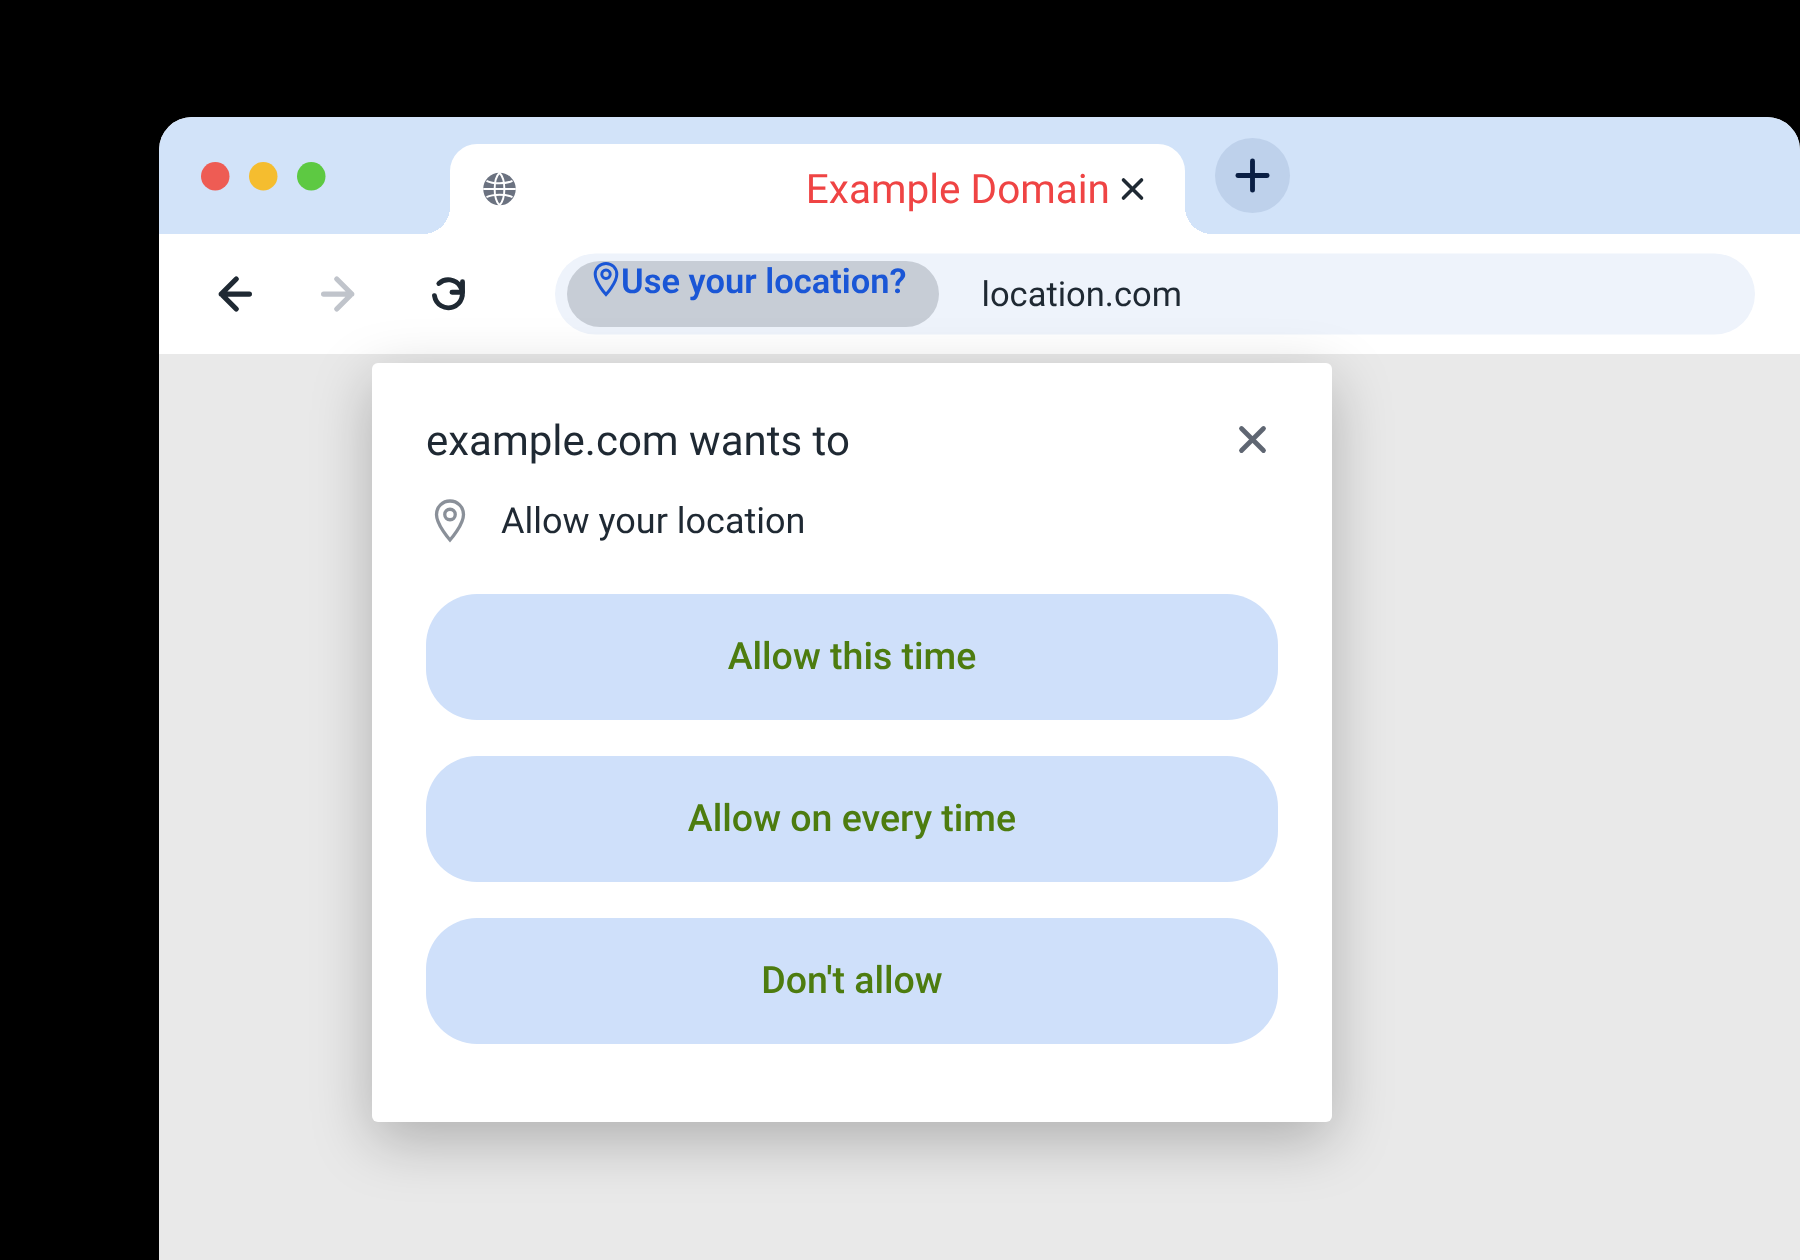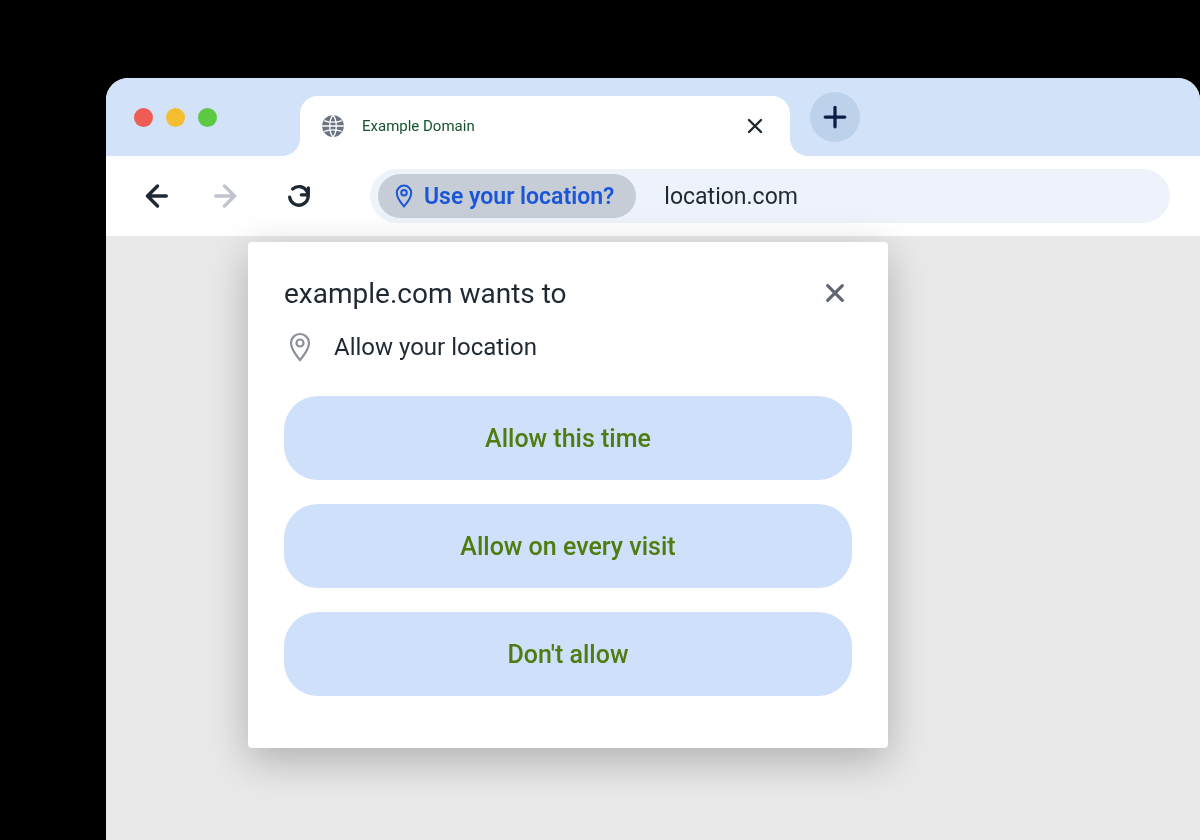"Example Domain" .tab .title { color: #14532d -> #ef4444; font-size: 15px -> 27px; text-align: none -> right }
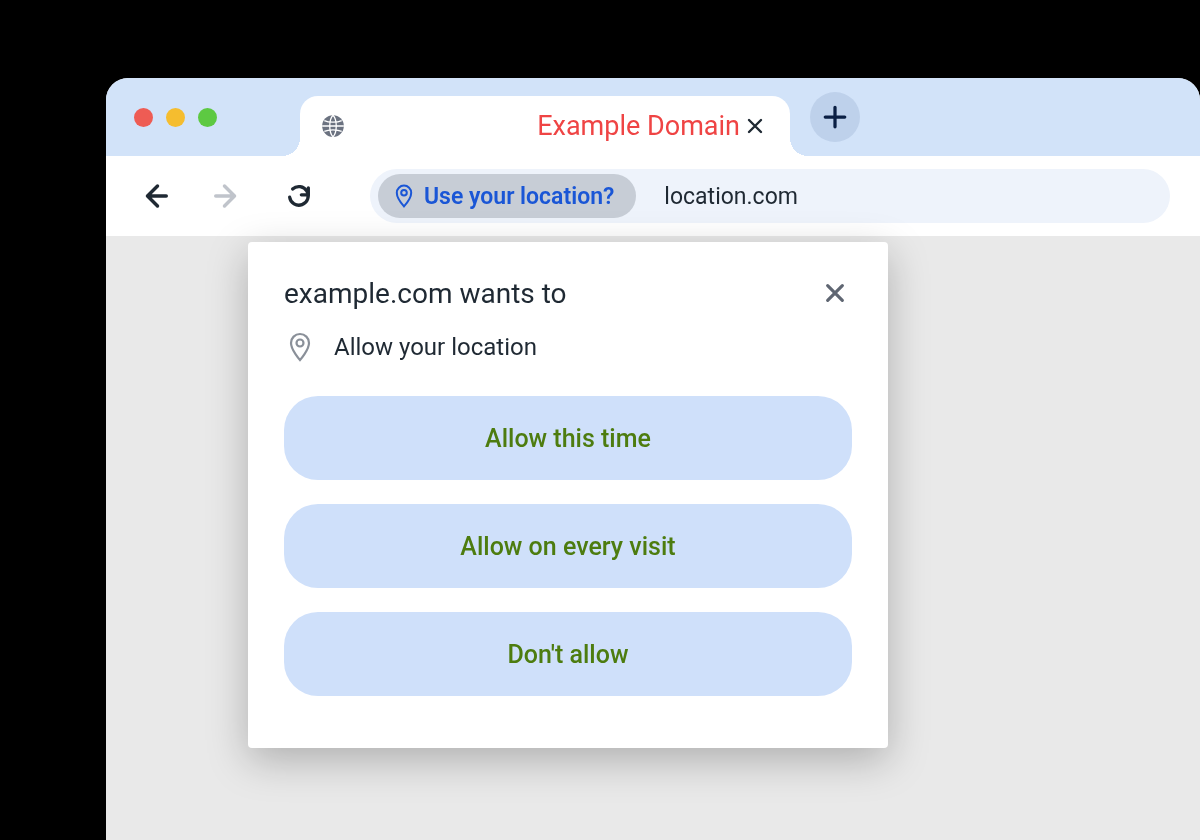"Use your location?" .permission-chip { align-items: center -> none; gap: 10px -> none }
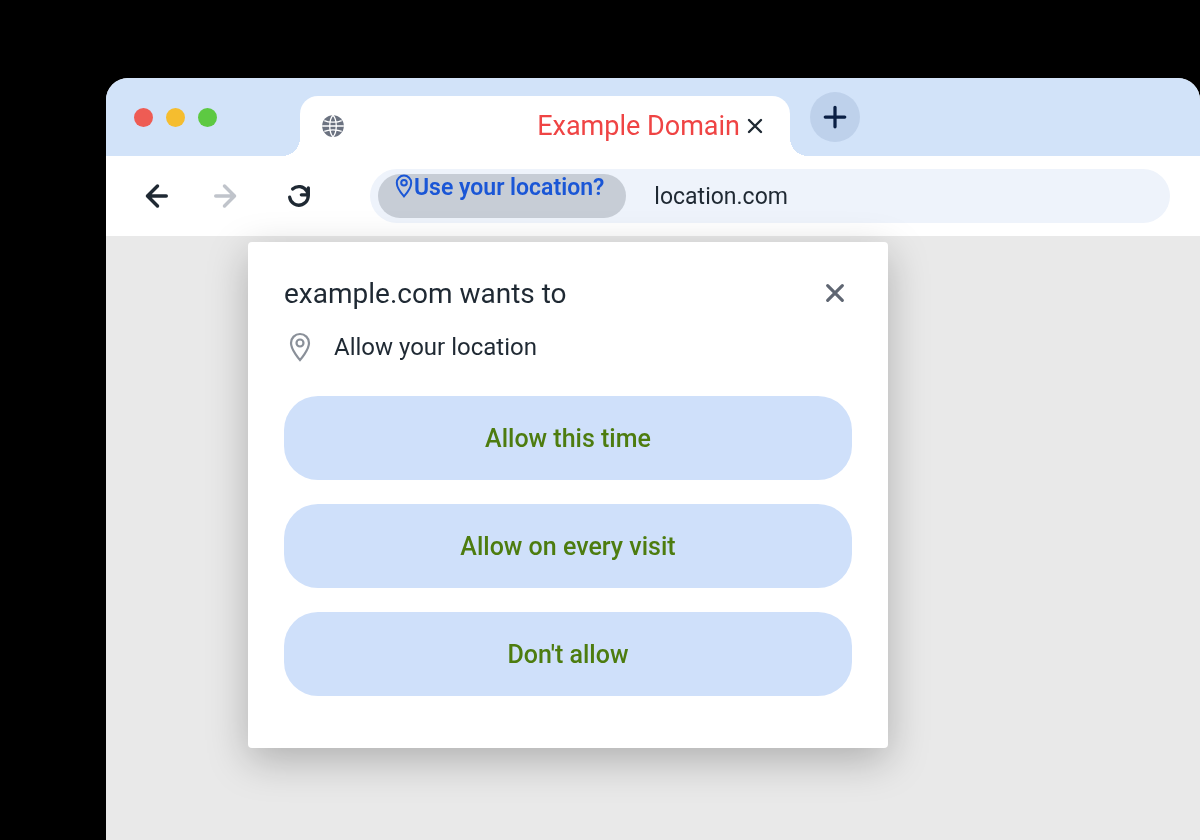"Allow on every visit" button.popup-btn { text: visit -> time }
